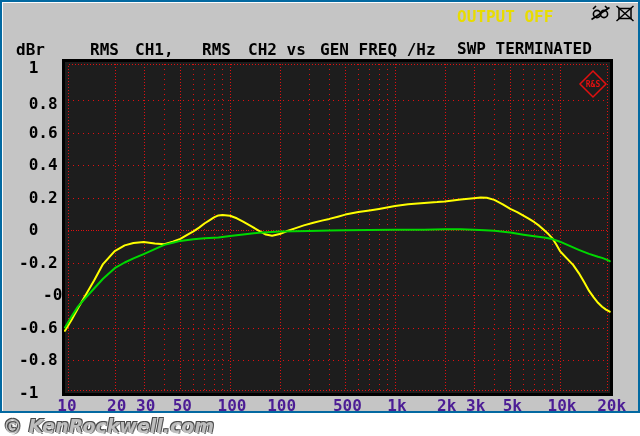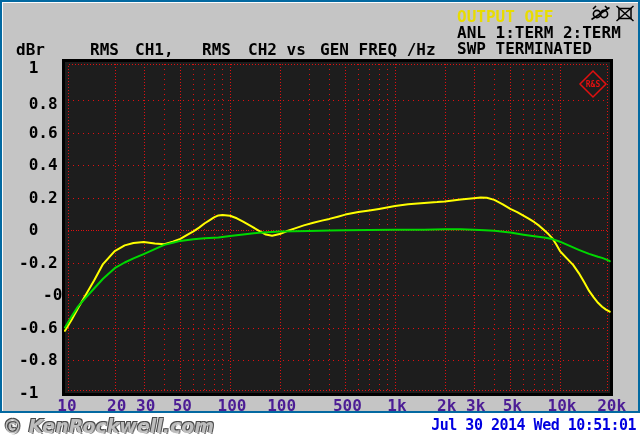"ANL 1:TERM 2:TERM" div.t { html: <div>ANL 1:TERM 2:TERM</div> -> none }
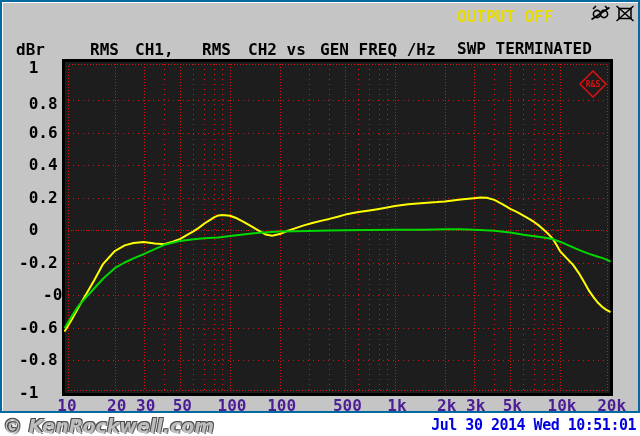"Jul 30 2014 Wed 10:51:01" div { html: <div>Jul 30 2014 Wed 10:51:01</div> -> none }
